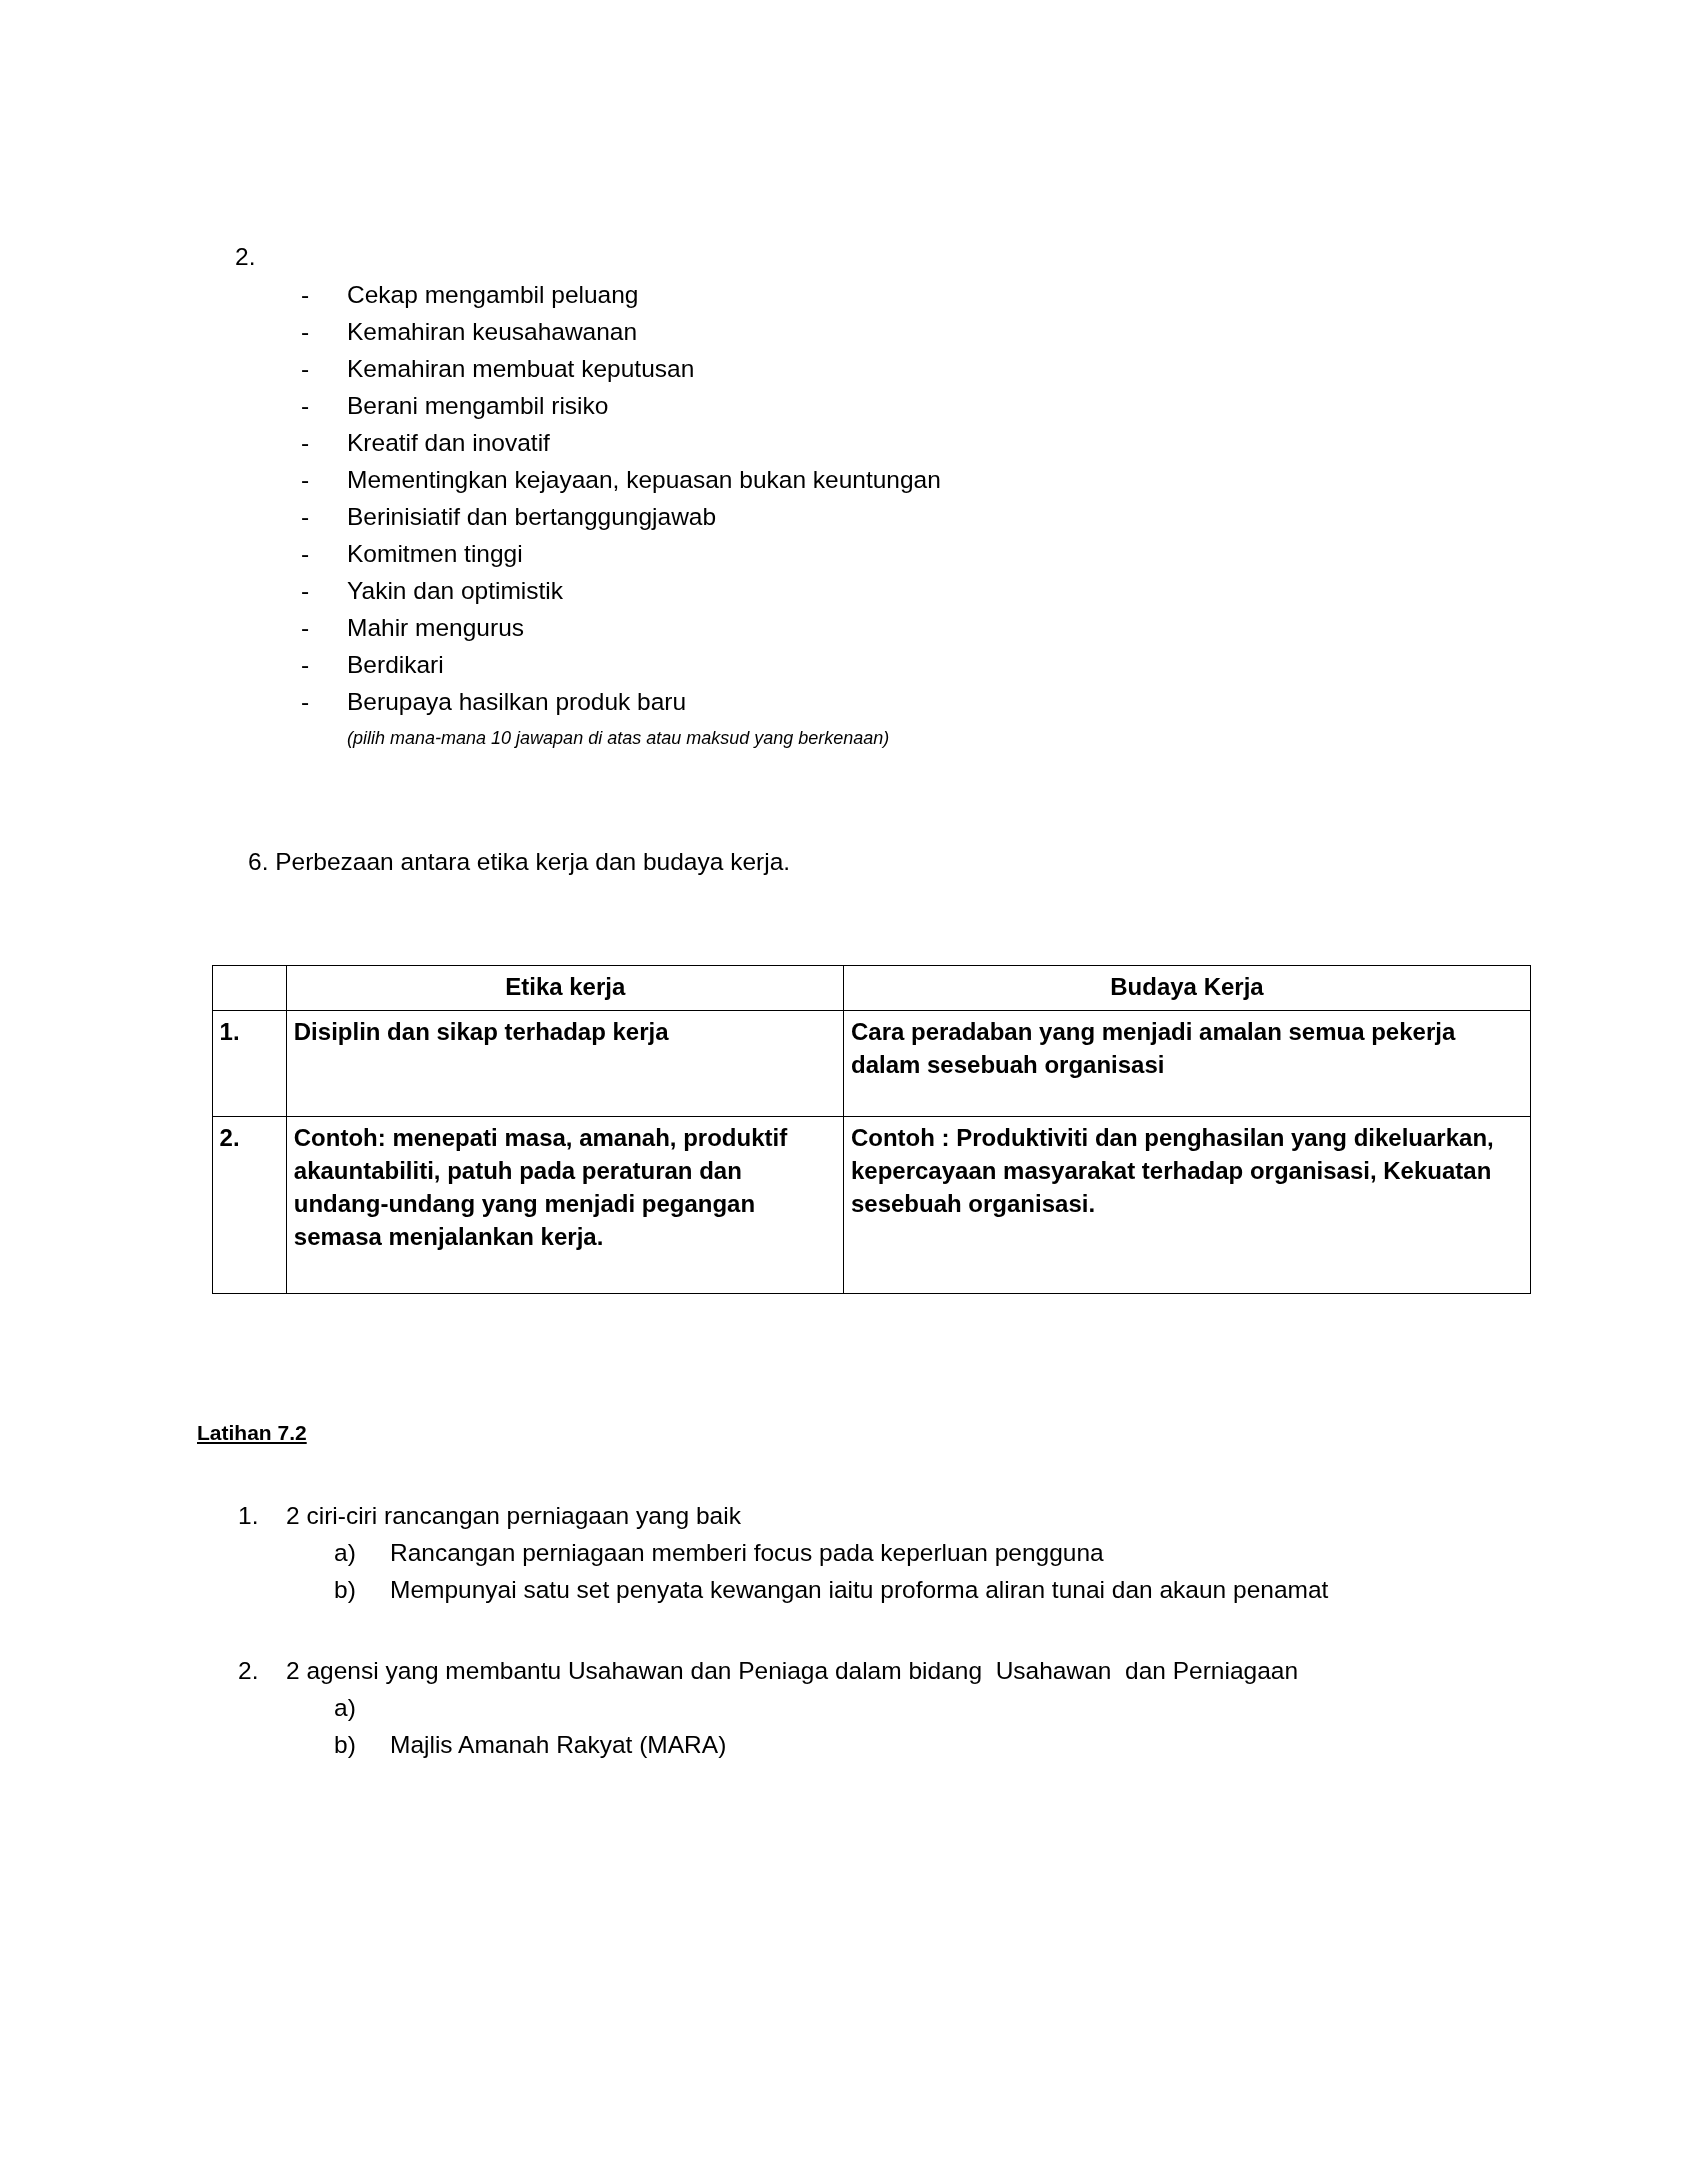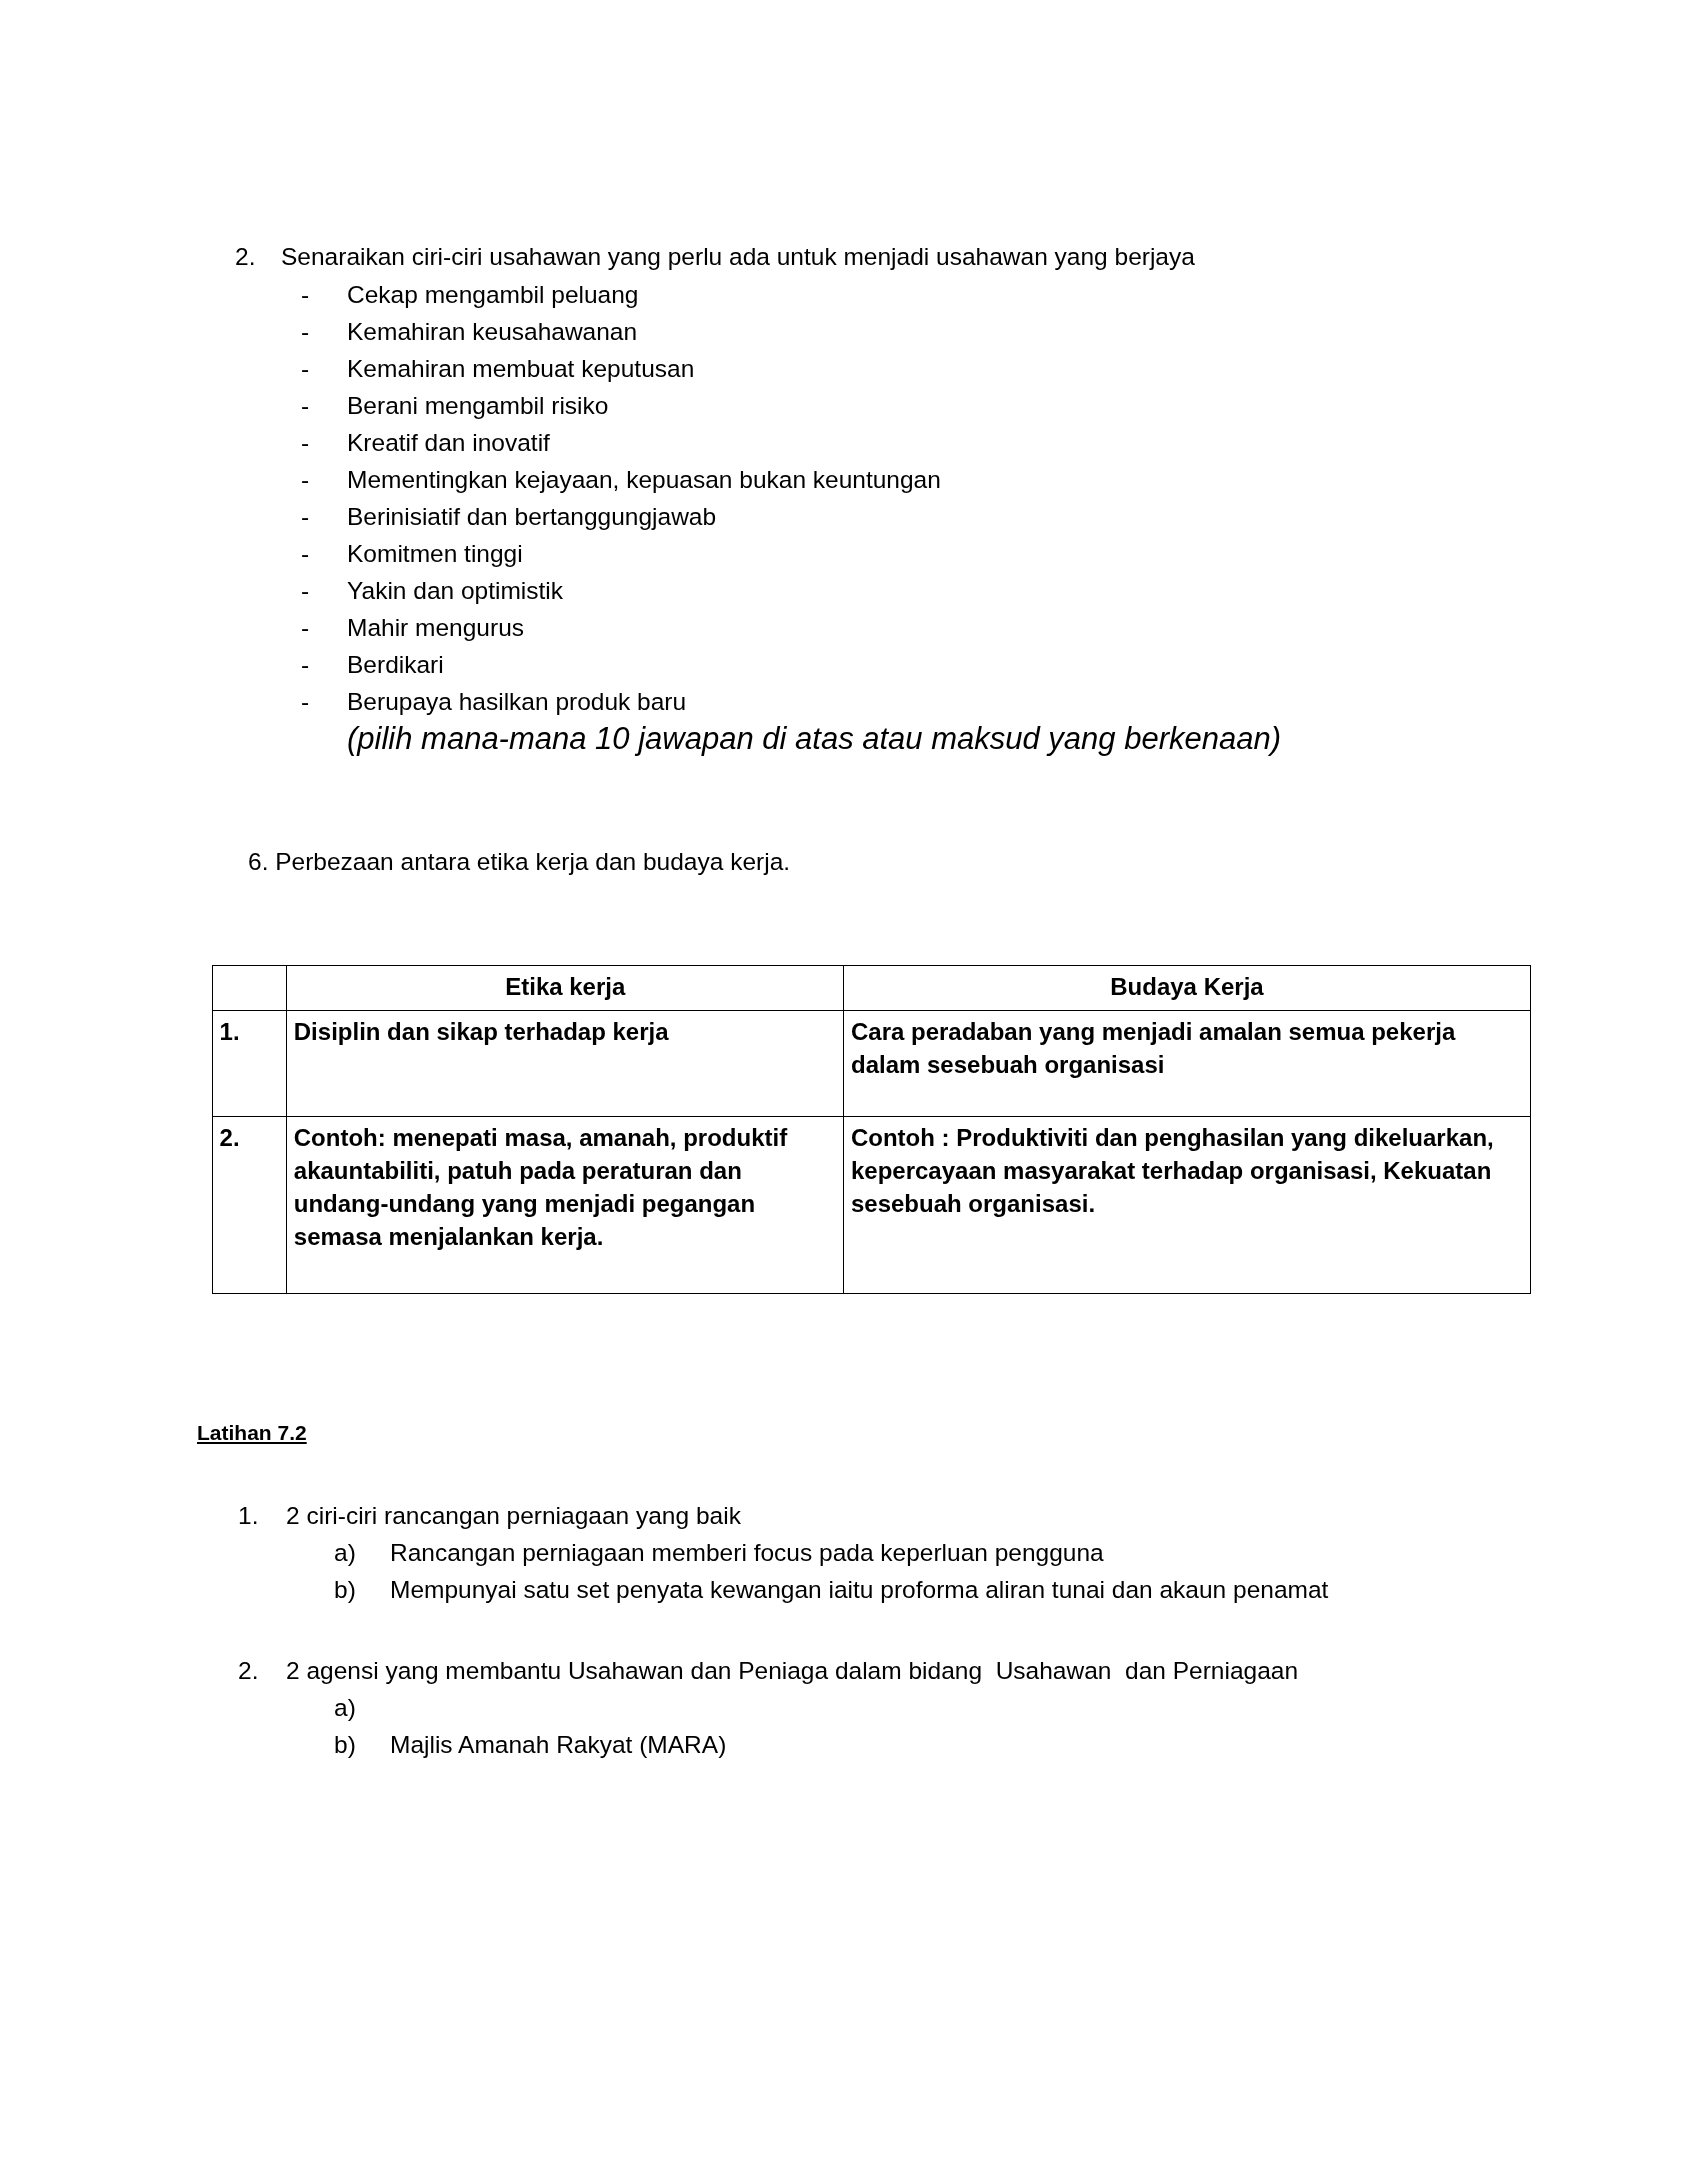"Senaraikan ciri-ciri usahawan yang perlu" span.txt { html: <span>Senaraikan ciri-ciri usahawan yang perlu ada untuk menjadi usahawan yang berjaya</span> -> none }
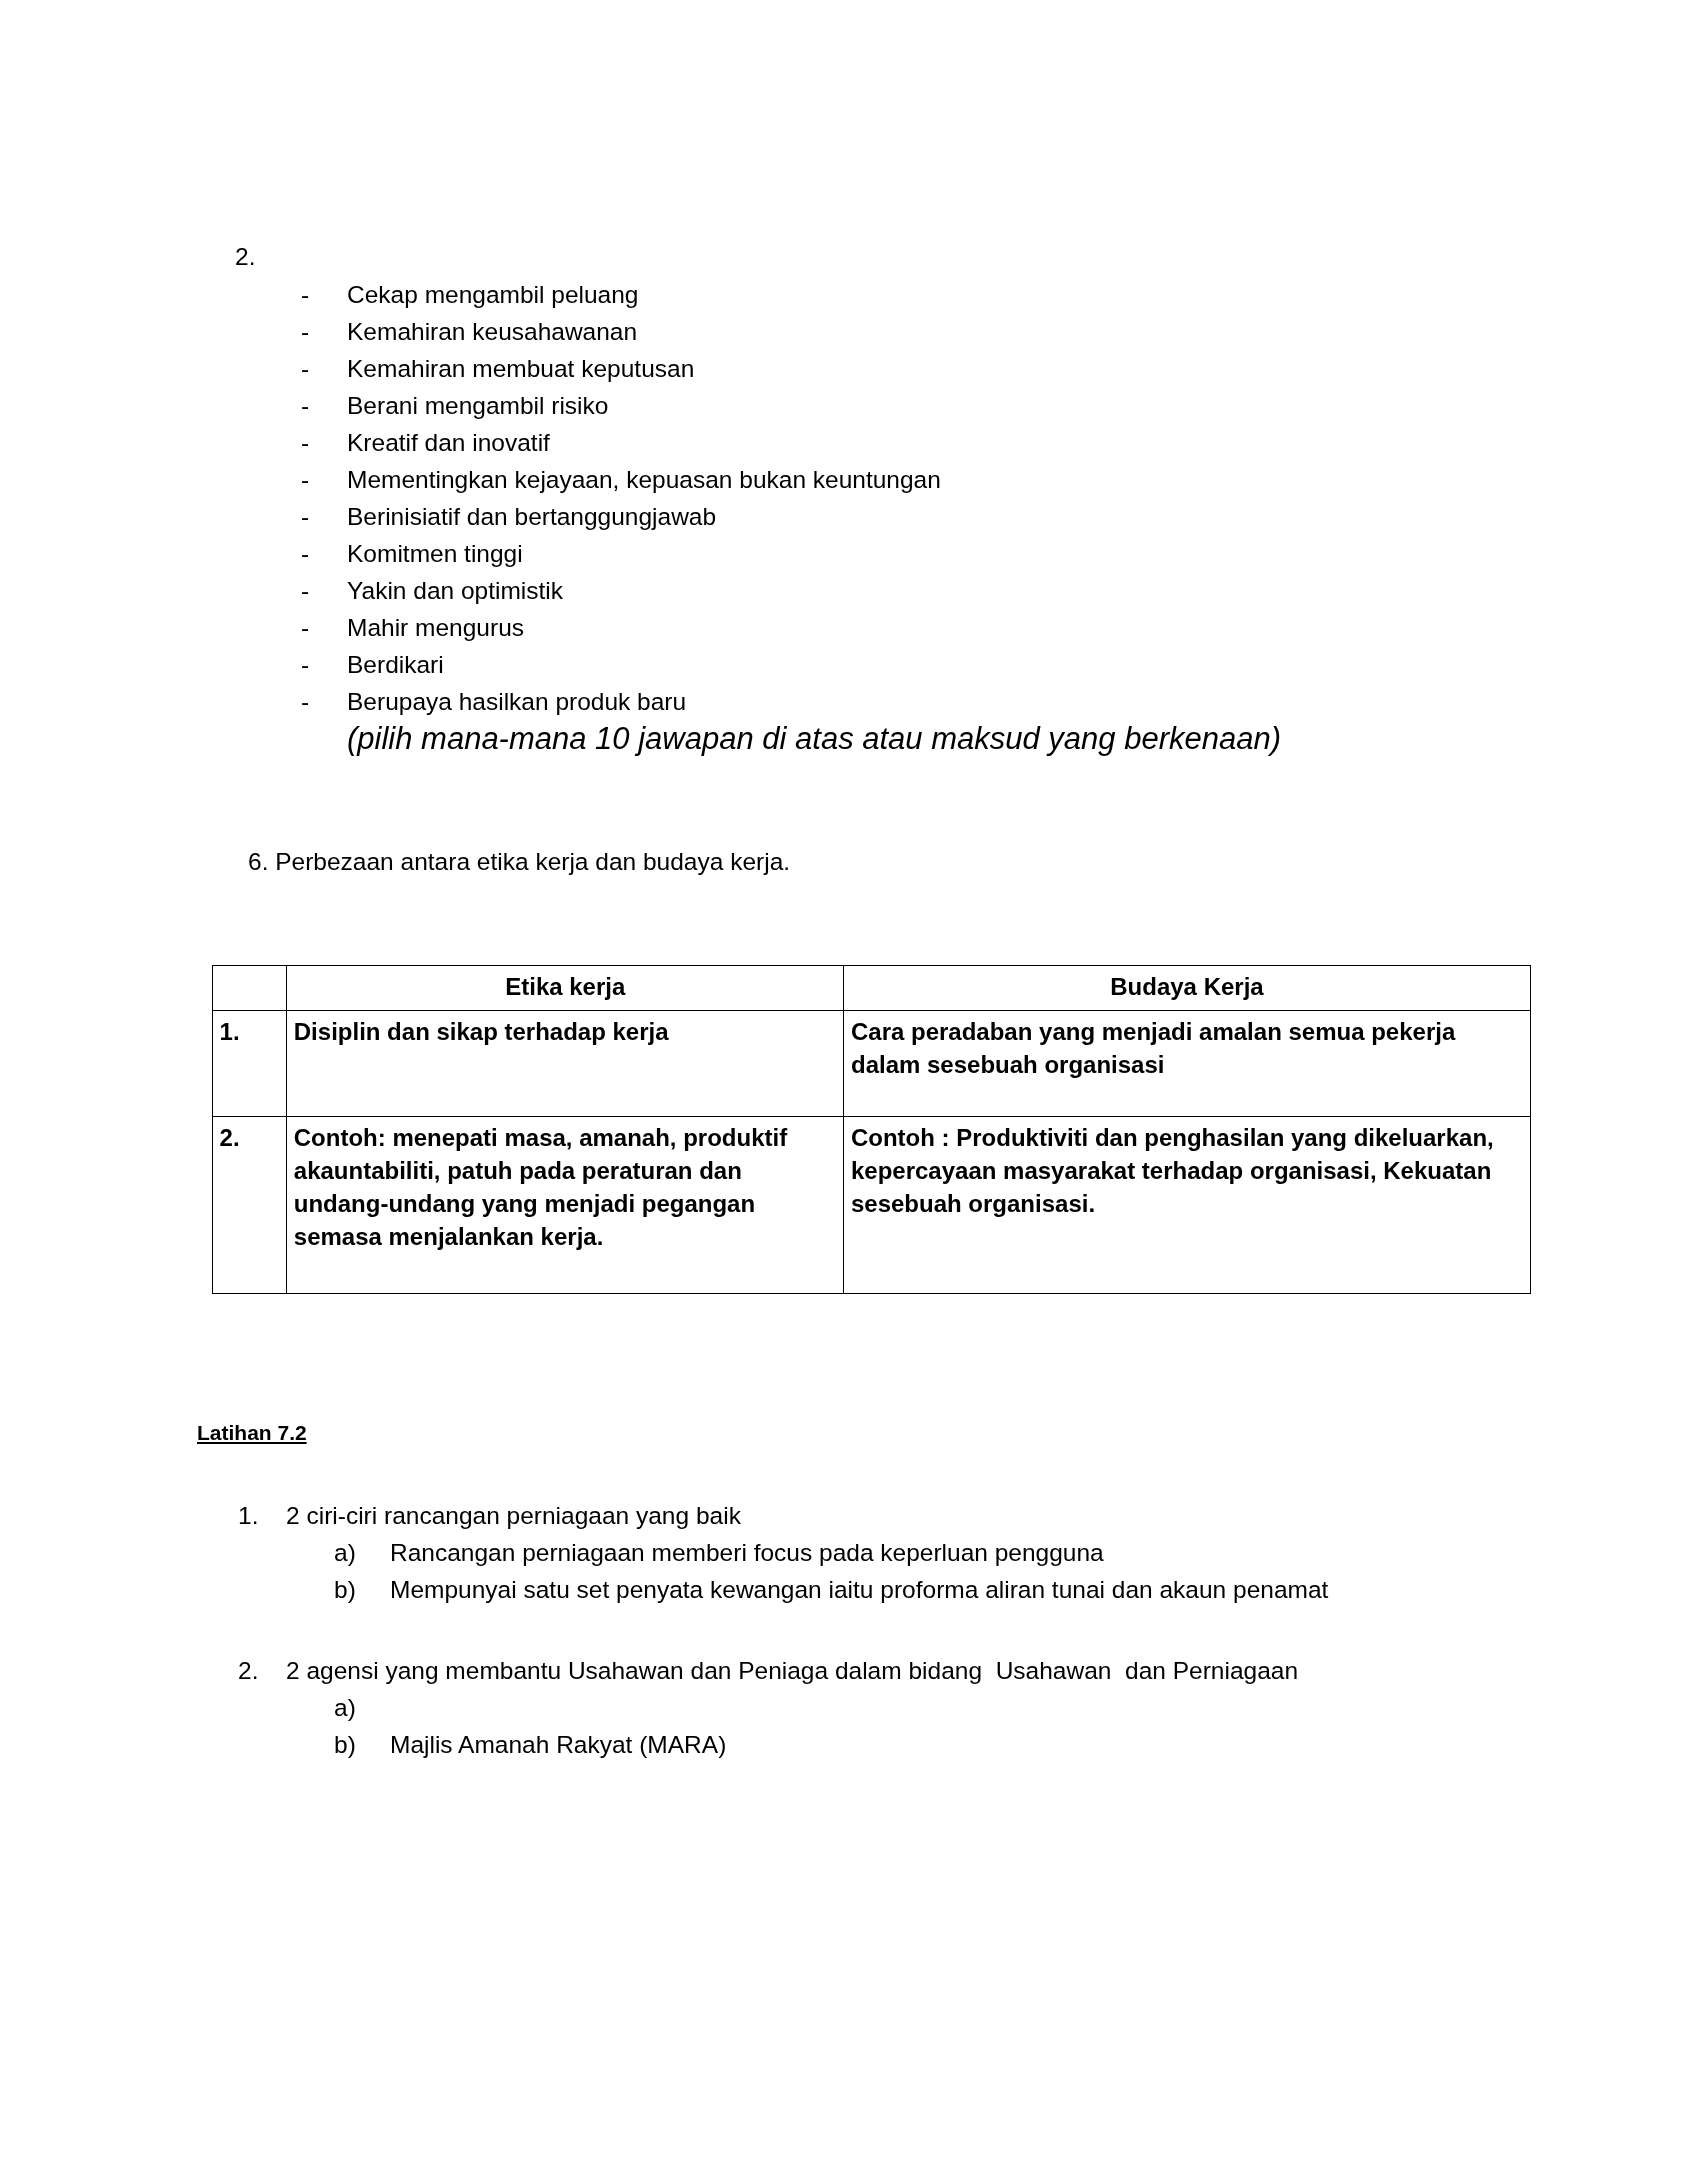"(pilih mana-mana 10 jawapan di" .note-italic { font-size: 31px -> 18px }
